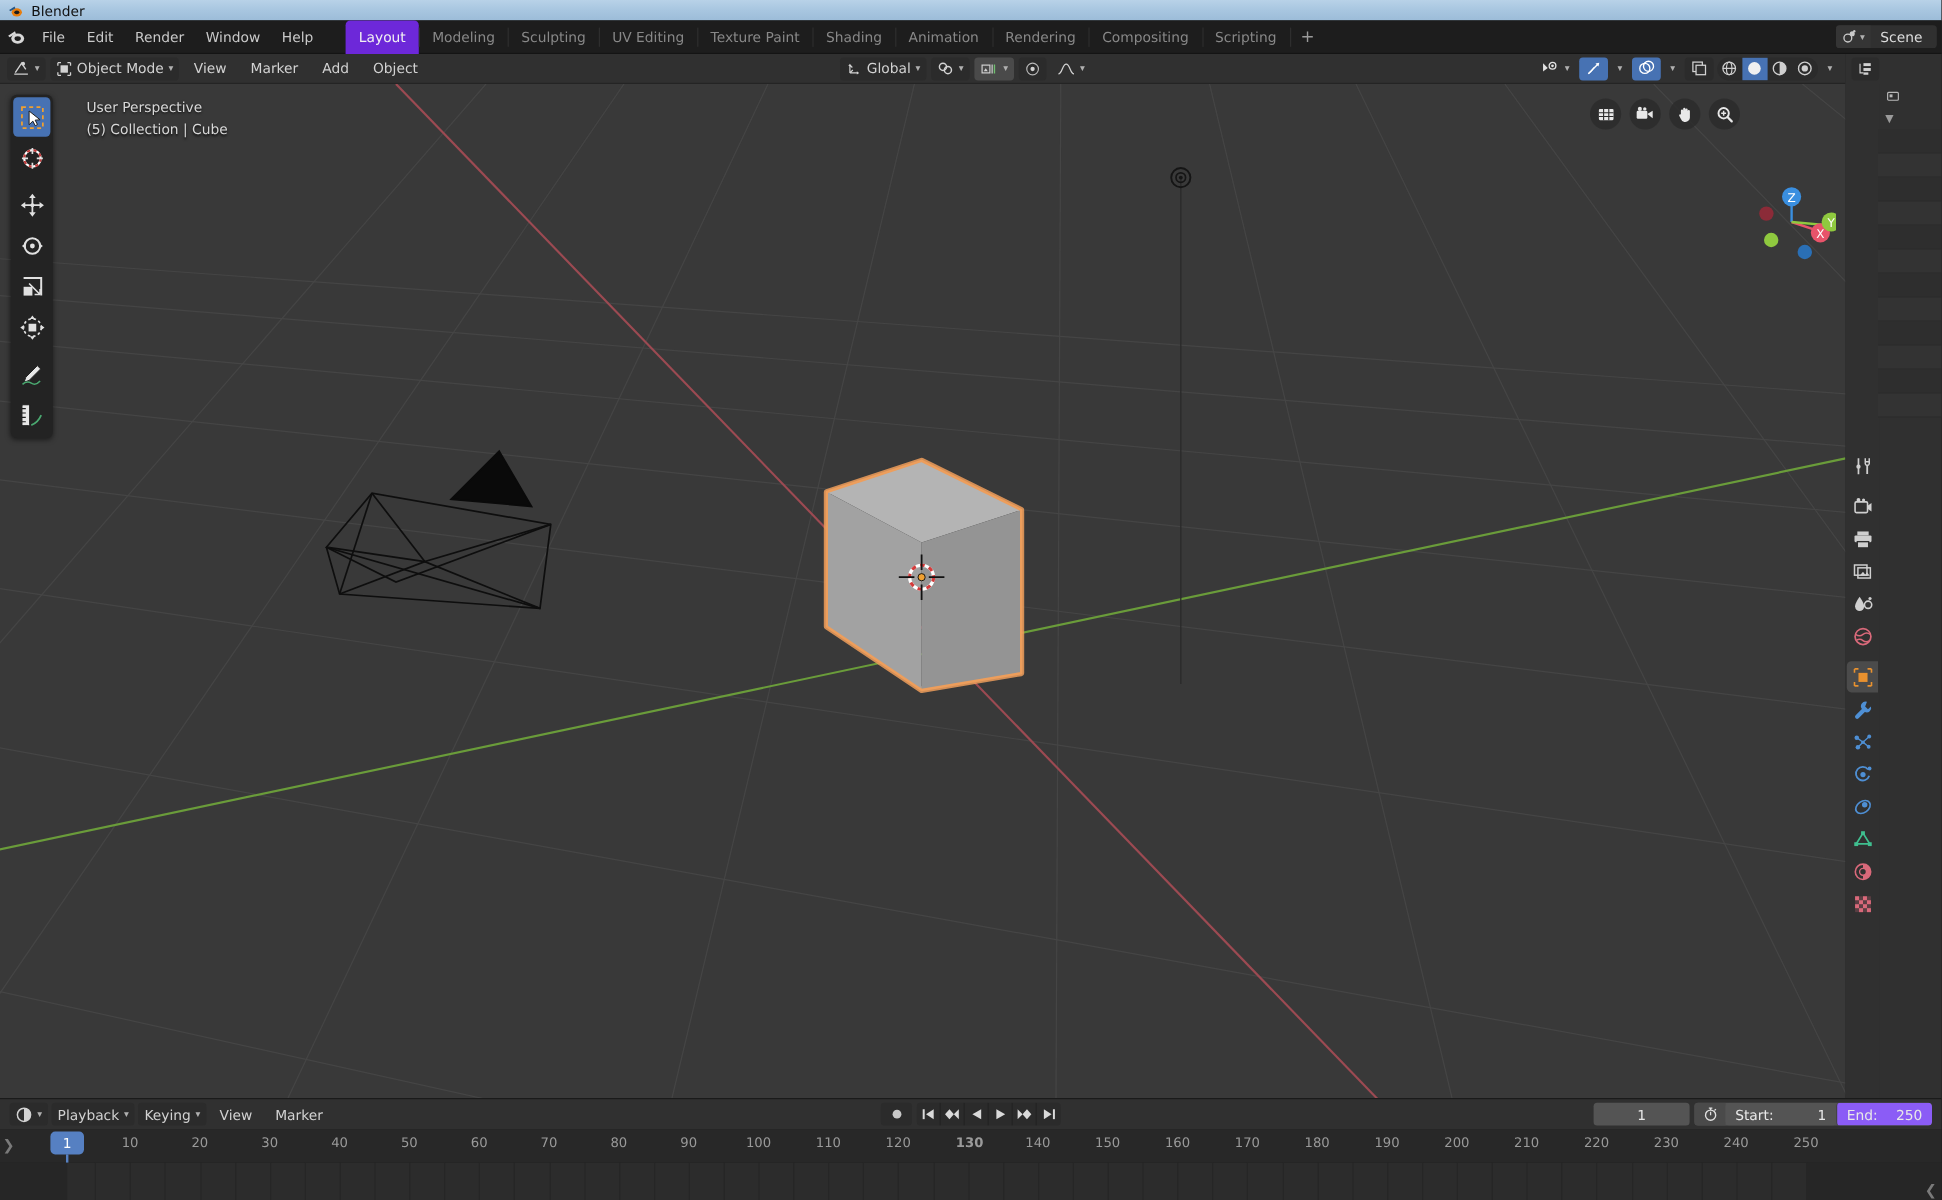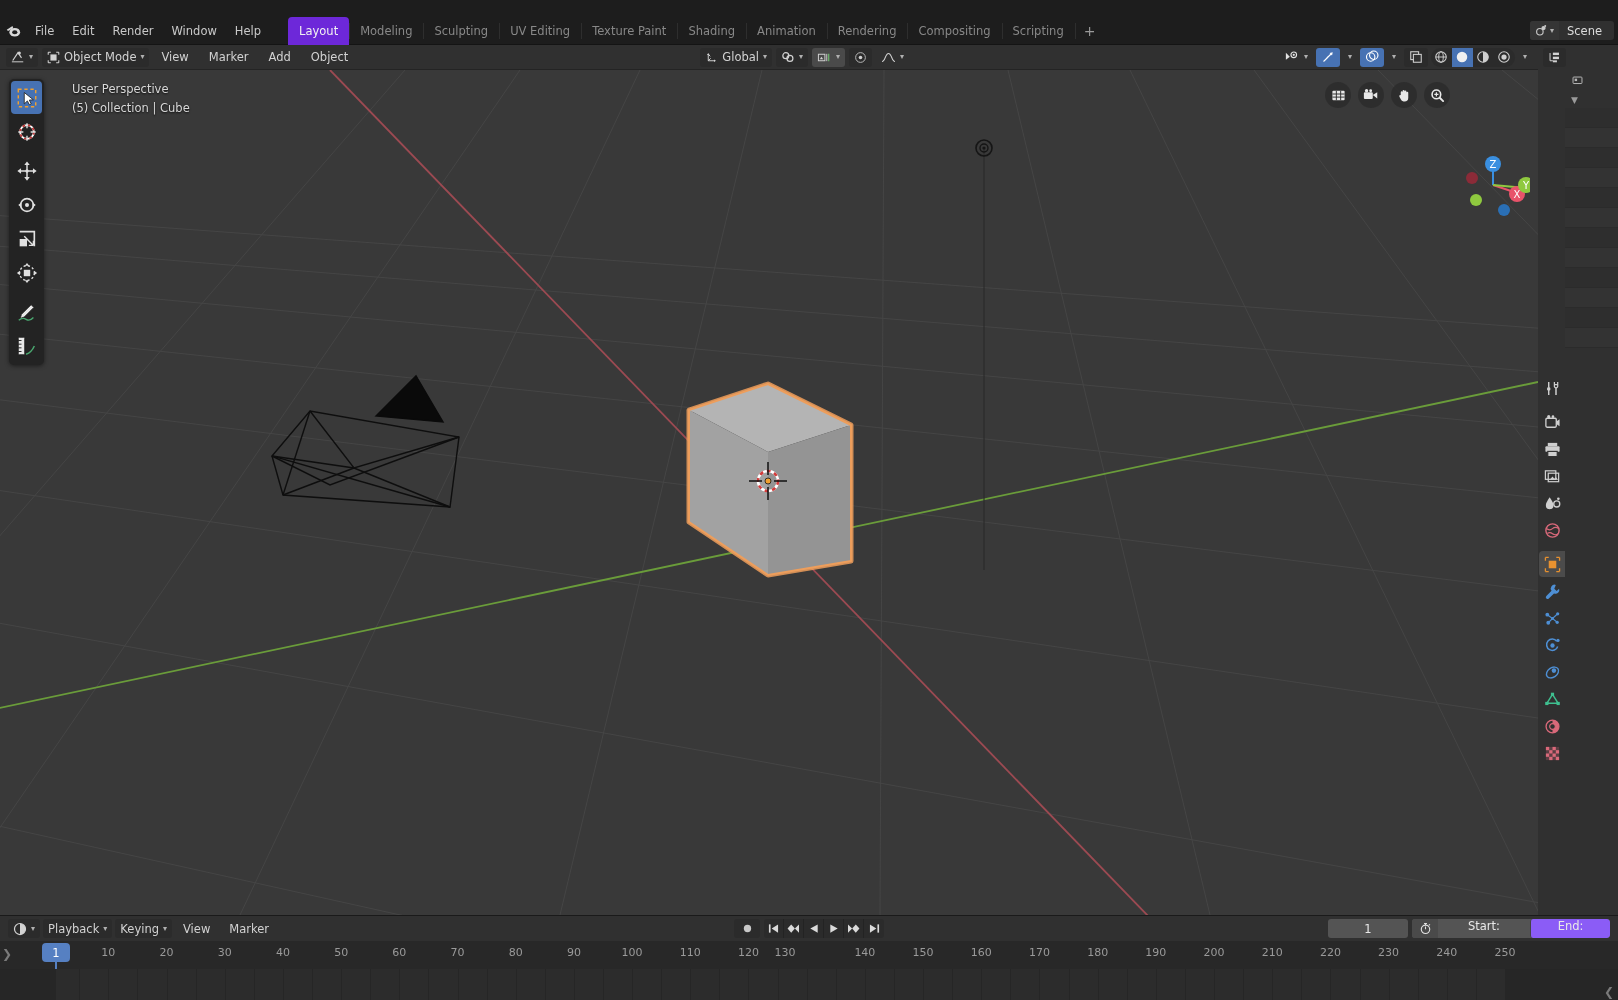"Blender" div.titlebar { html: none -> <div> <span> <svg> <ellipse></ellipse> <ellipse></ellipse> <path></path> </svg> </span> <span>Blender</span> </div> }
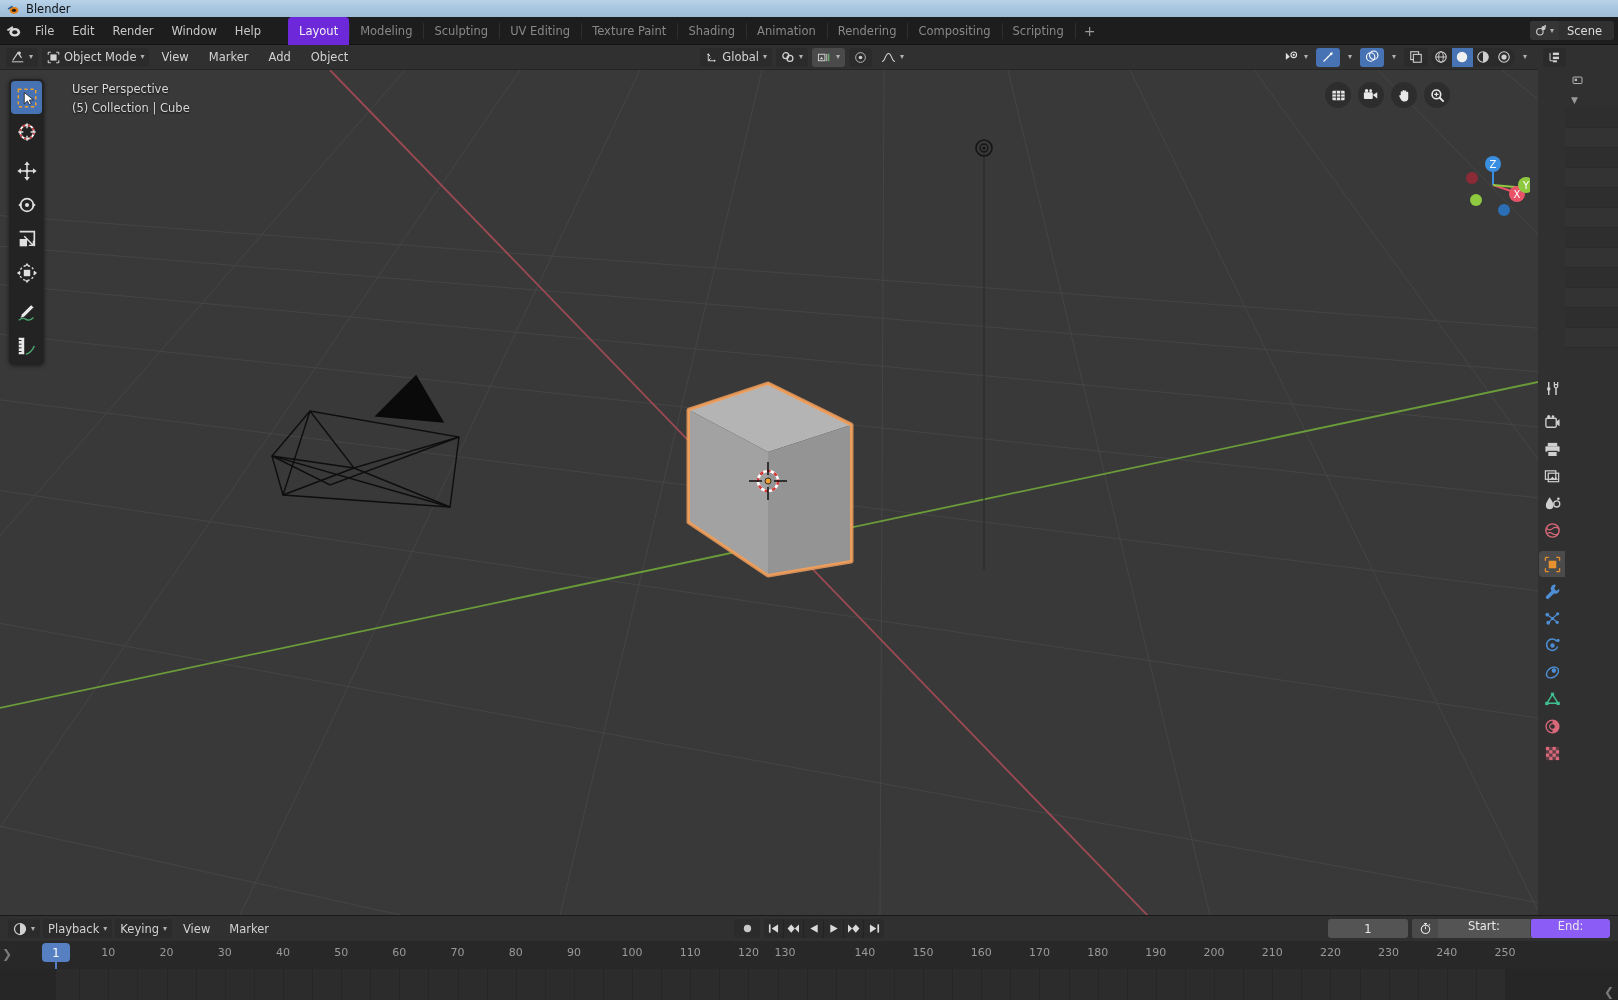"Start:" .num-field.lbl { flex-direction: column -> none }
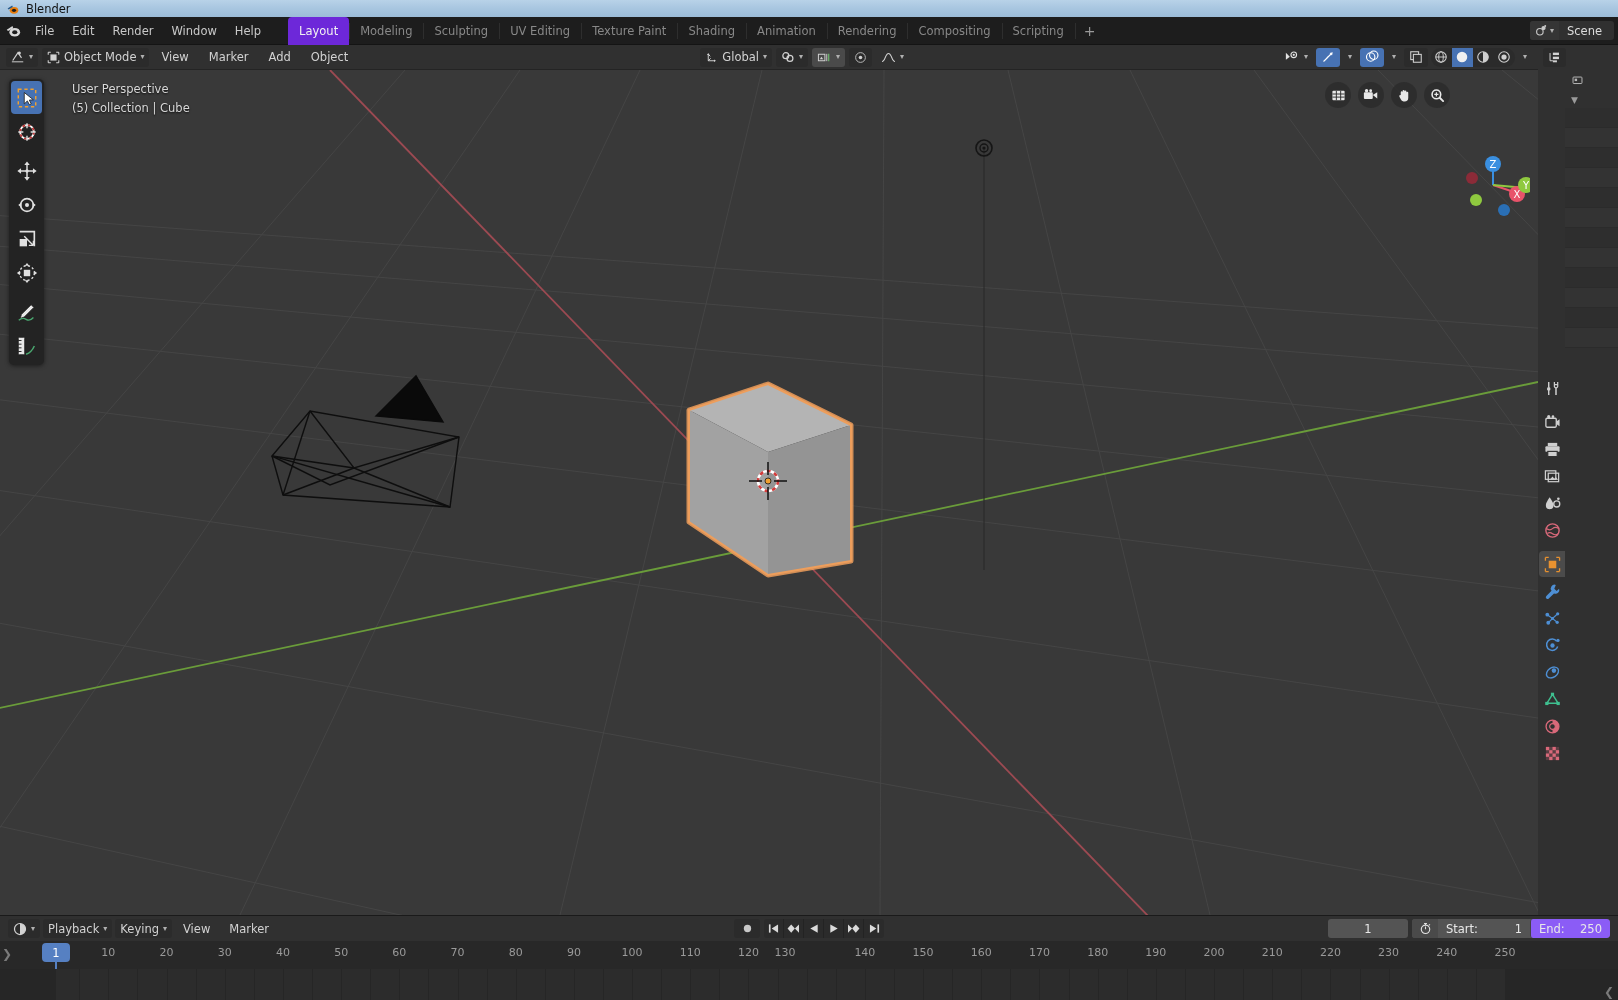"130" div.tick-lbl { font-weight: none -> bold; left: 785px -> 808px }
